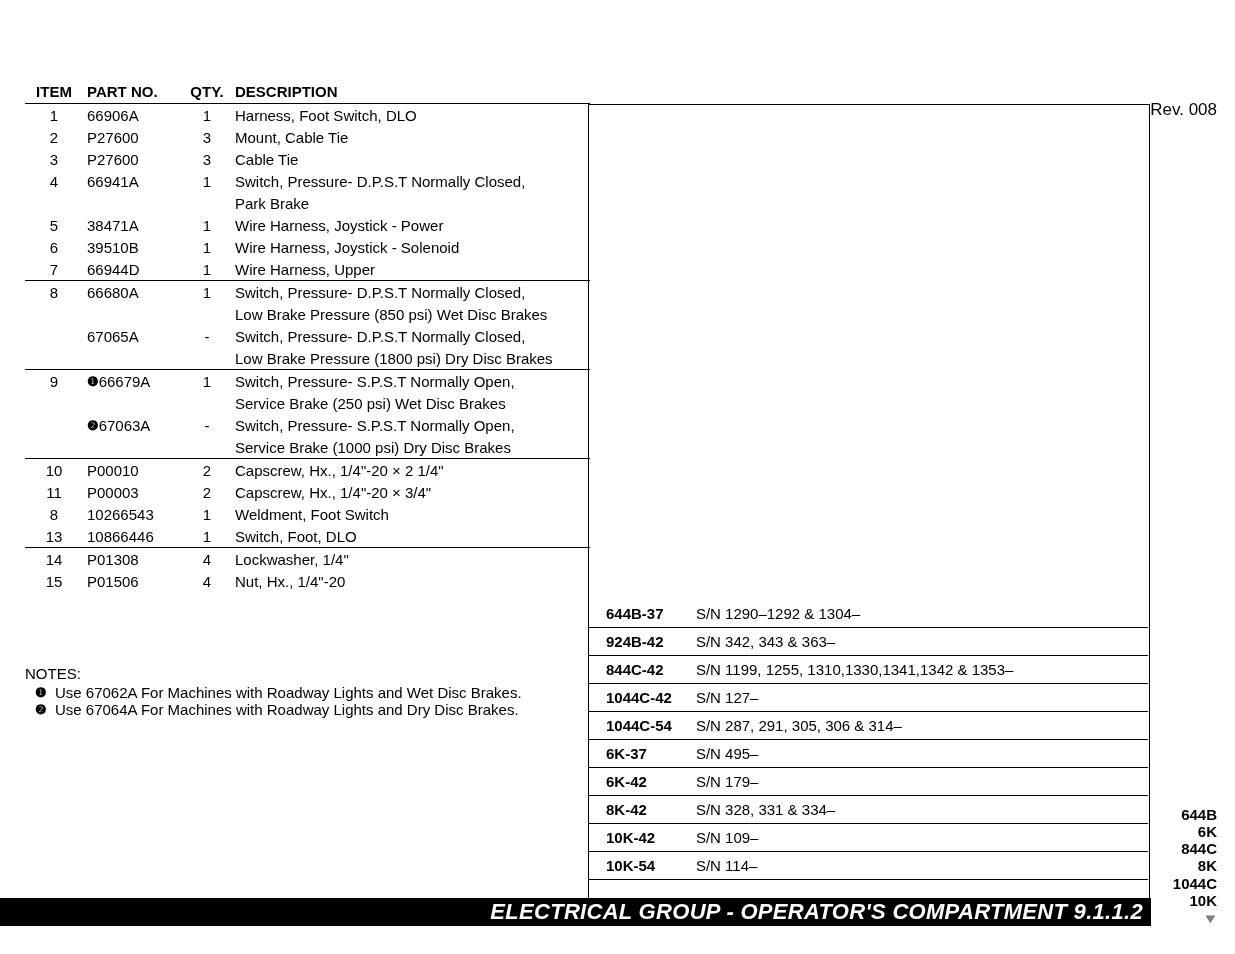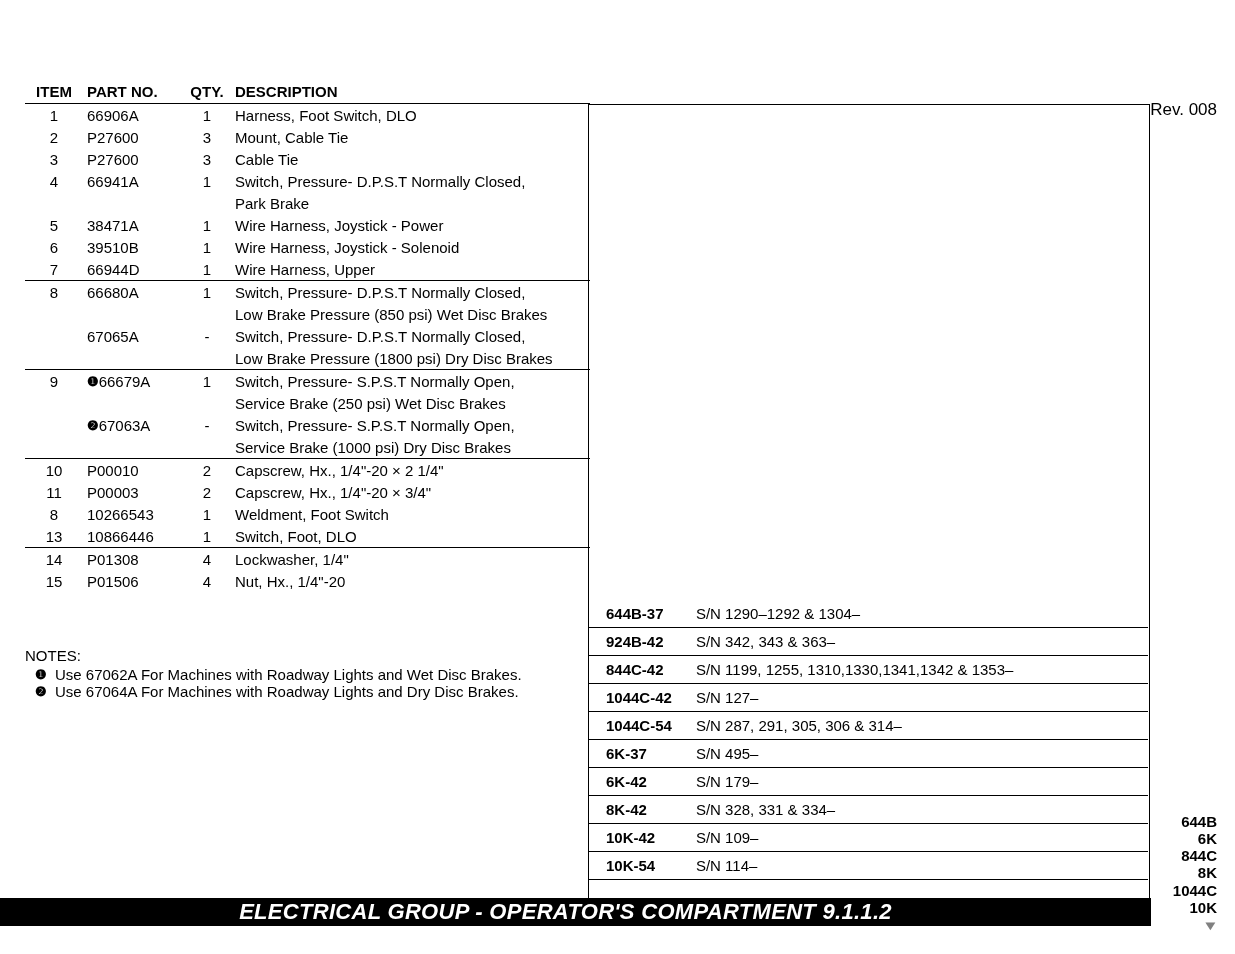"NOTES:" .notes { margin-top: 55px -> 73px }
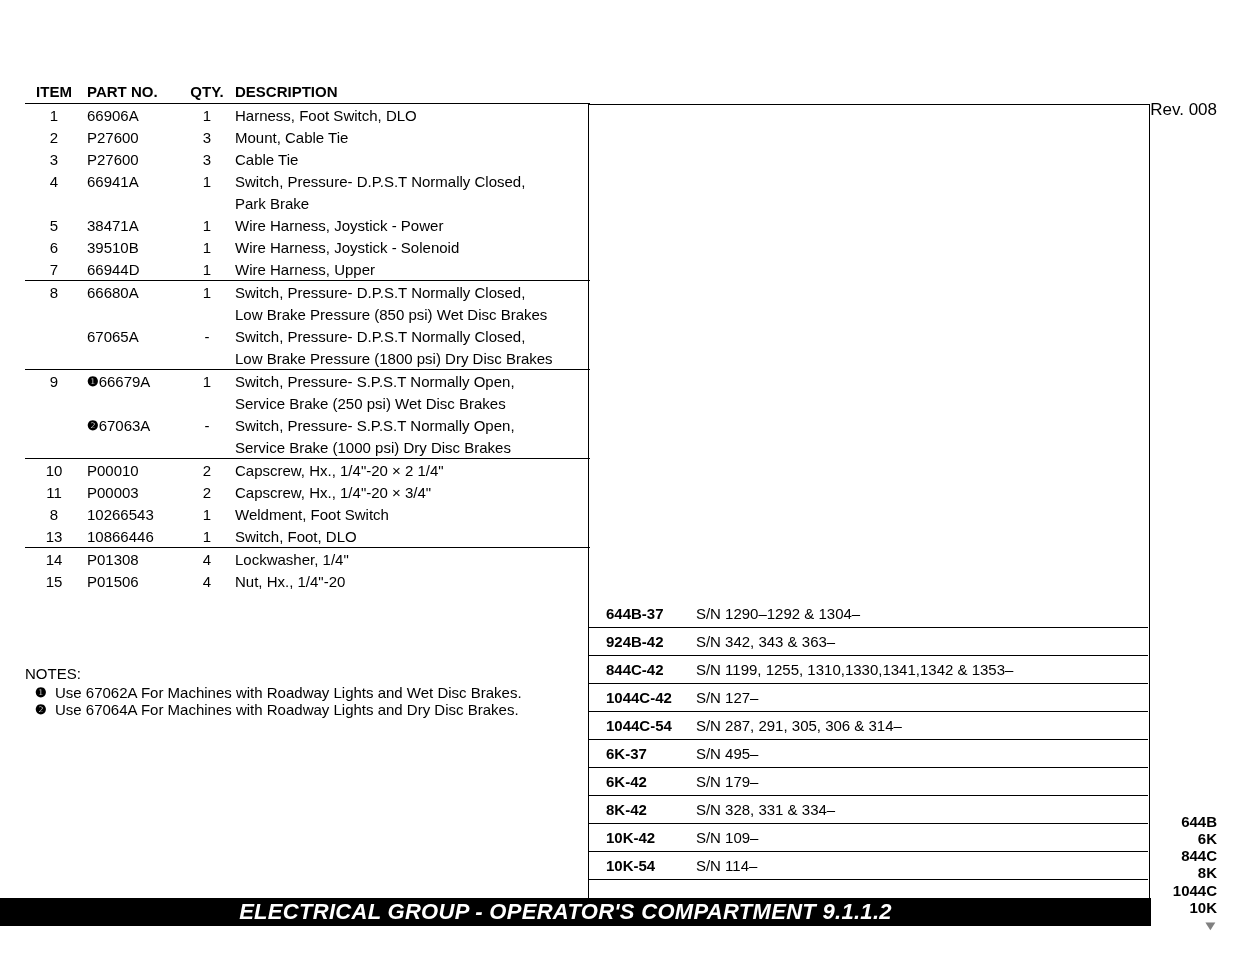"644B" .models-side { bottom: 20px -> 27px }
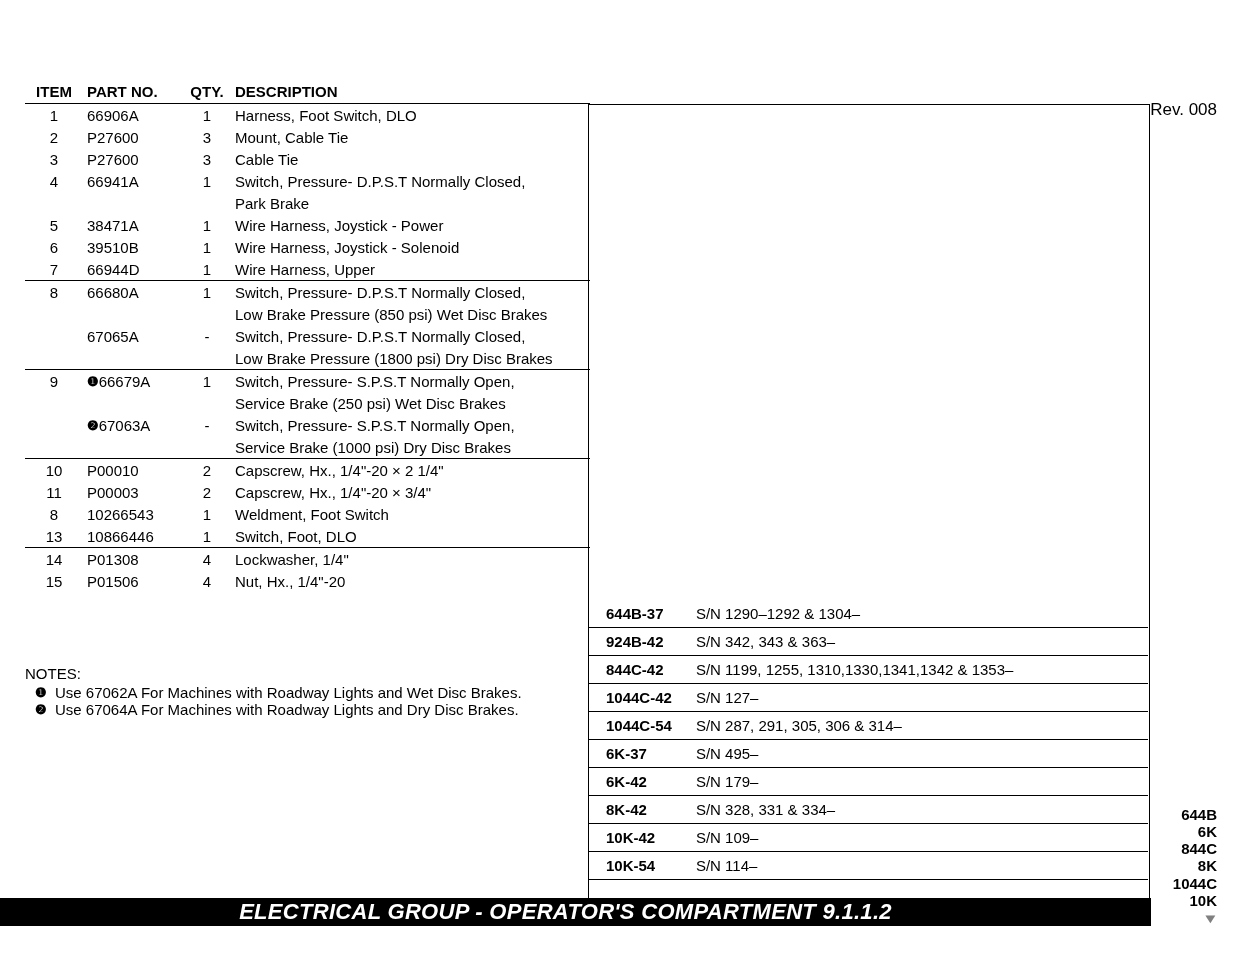"ELECTRICAL GROUP - OPERATOR'S" .title-bar { padding-right: 20px -> 8px; text-align: center -> right }
